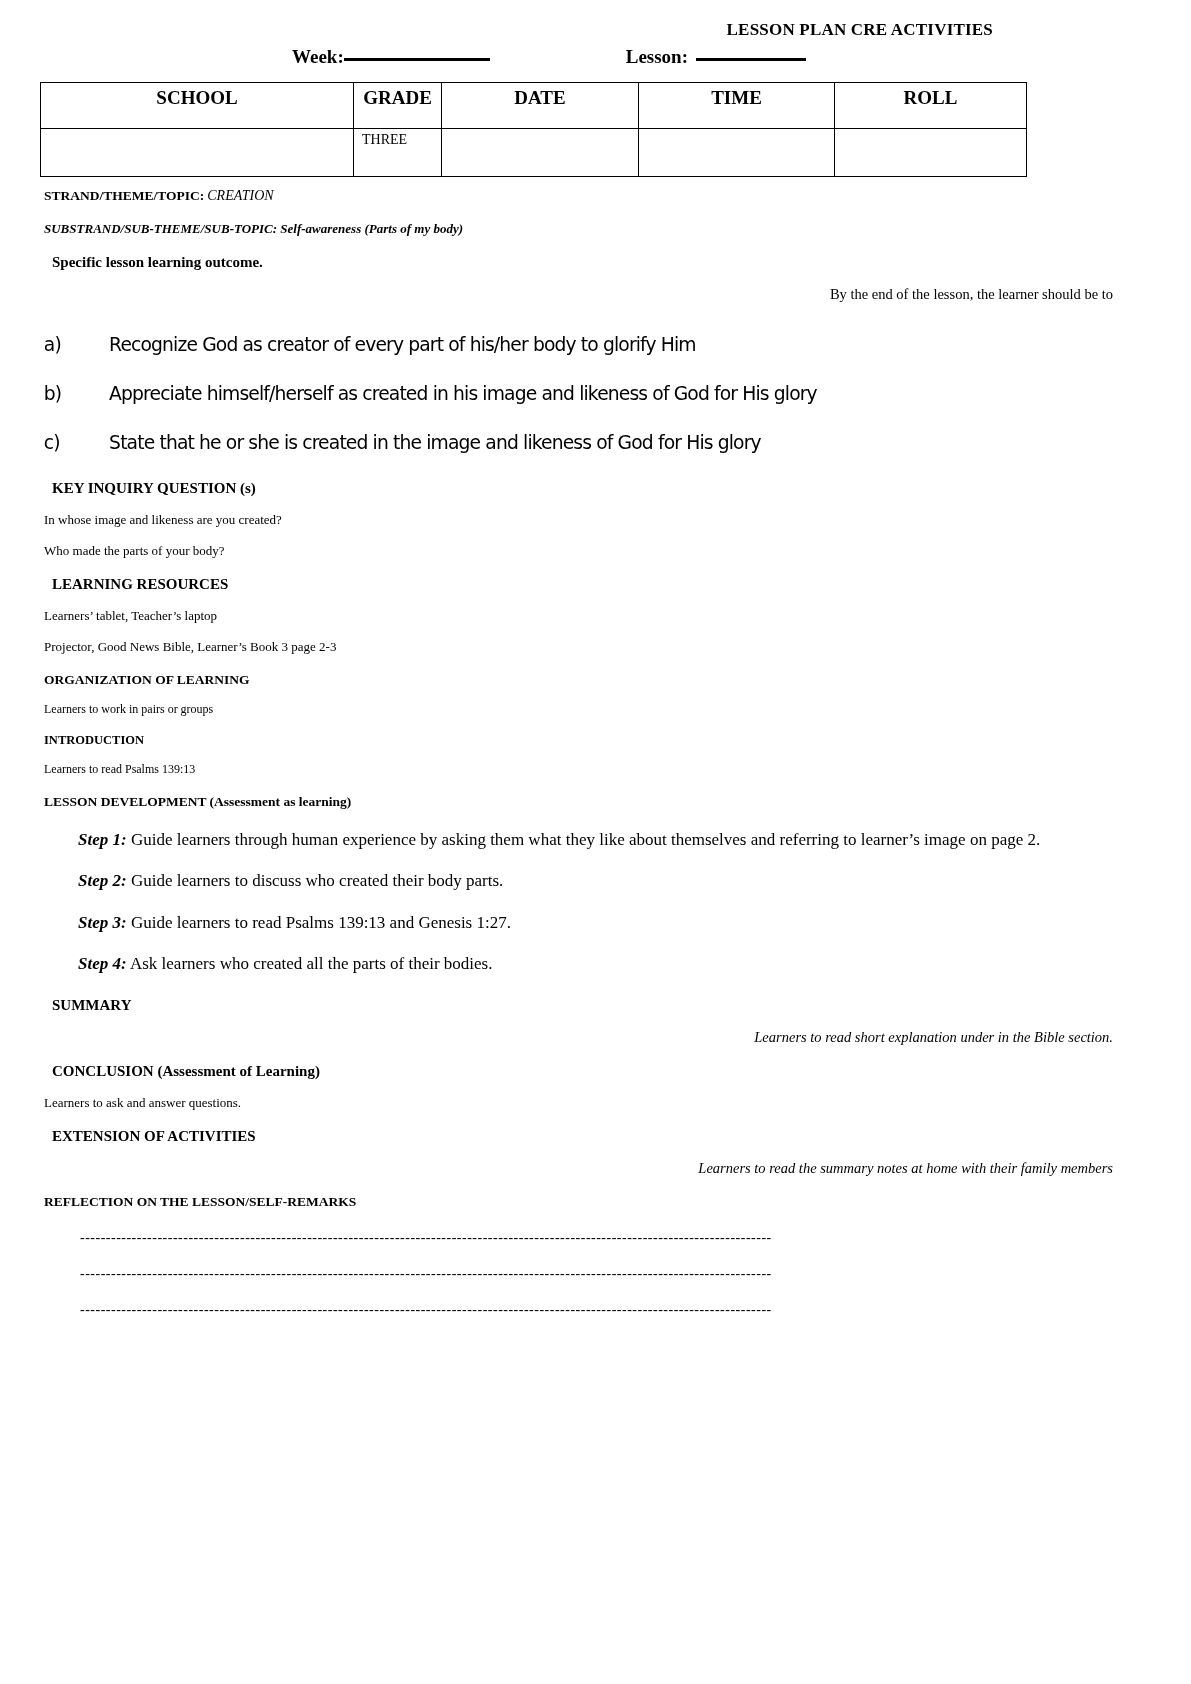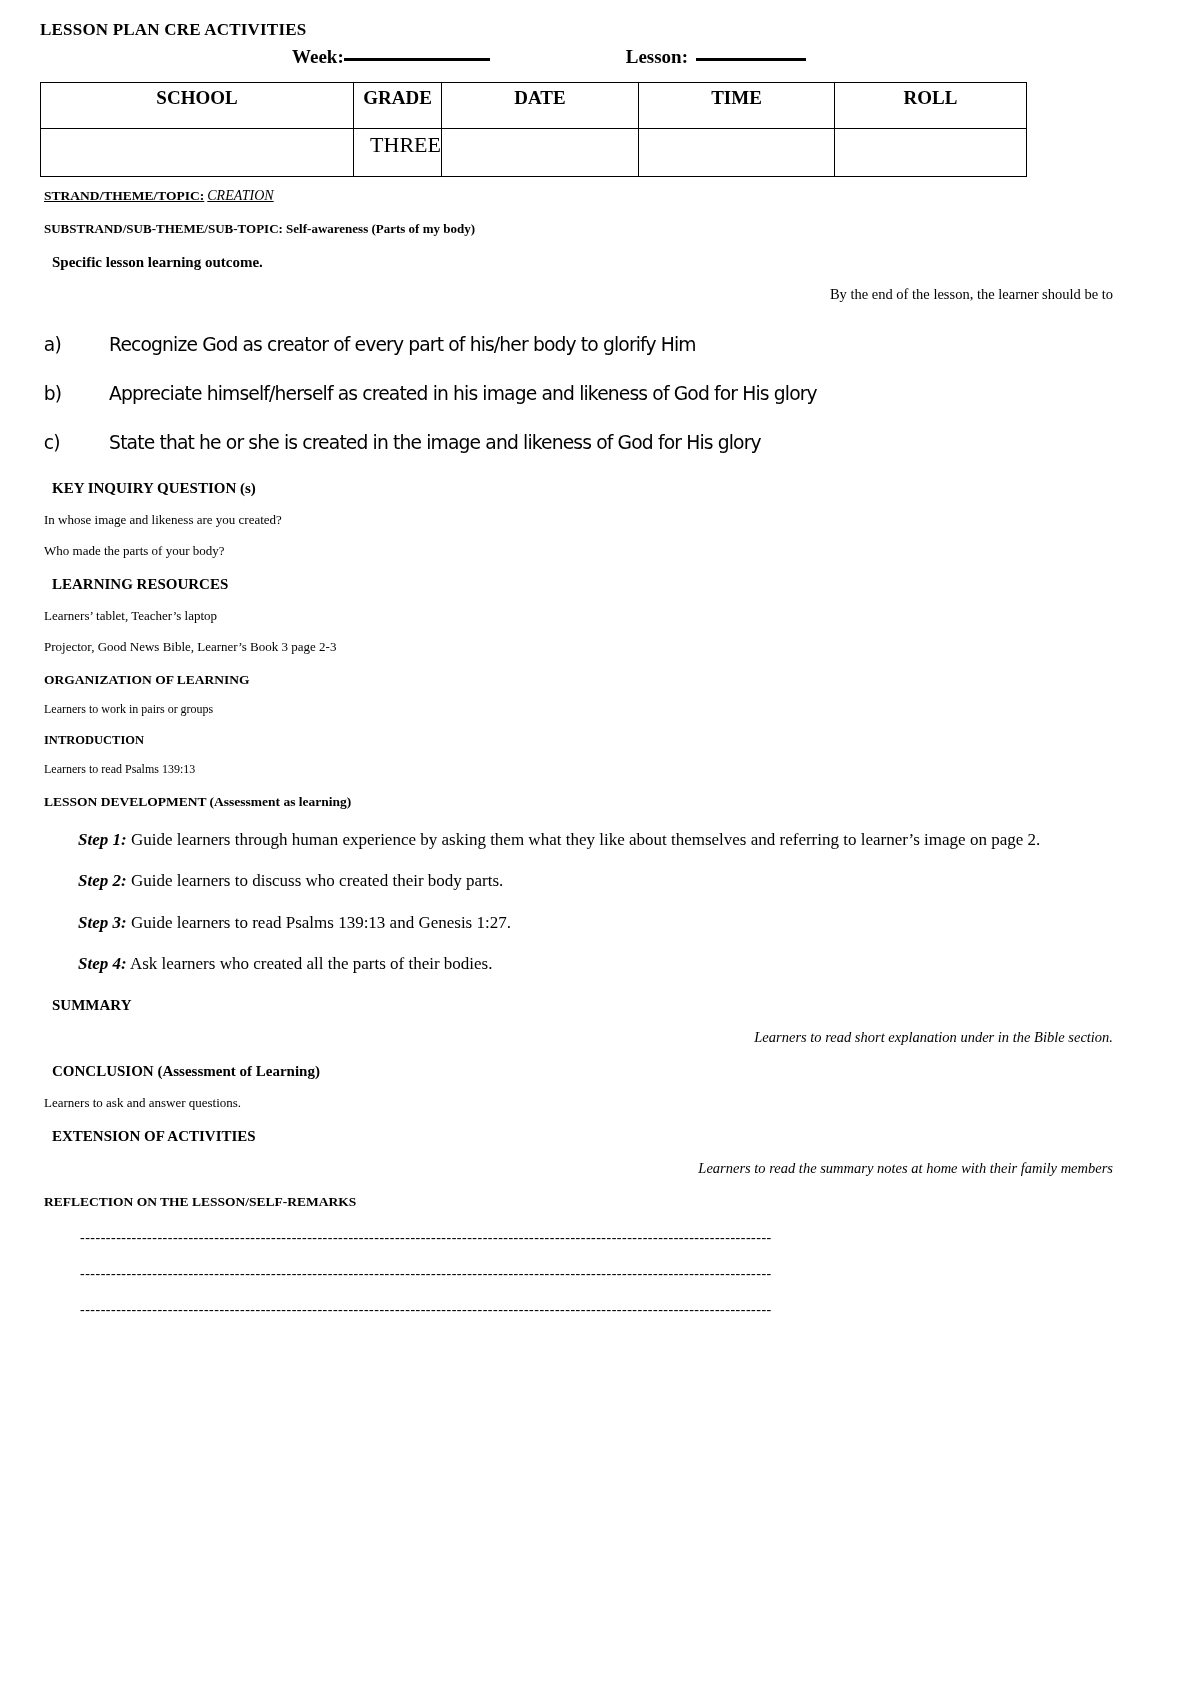"LESSON PLAN CRE ACTIVITIES" .doc-title { text-align: left -> right }
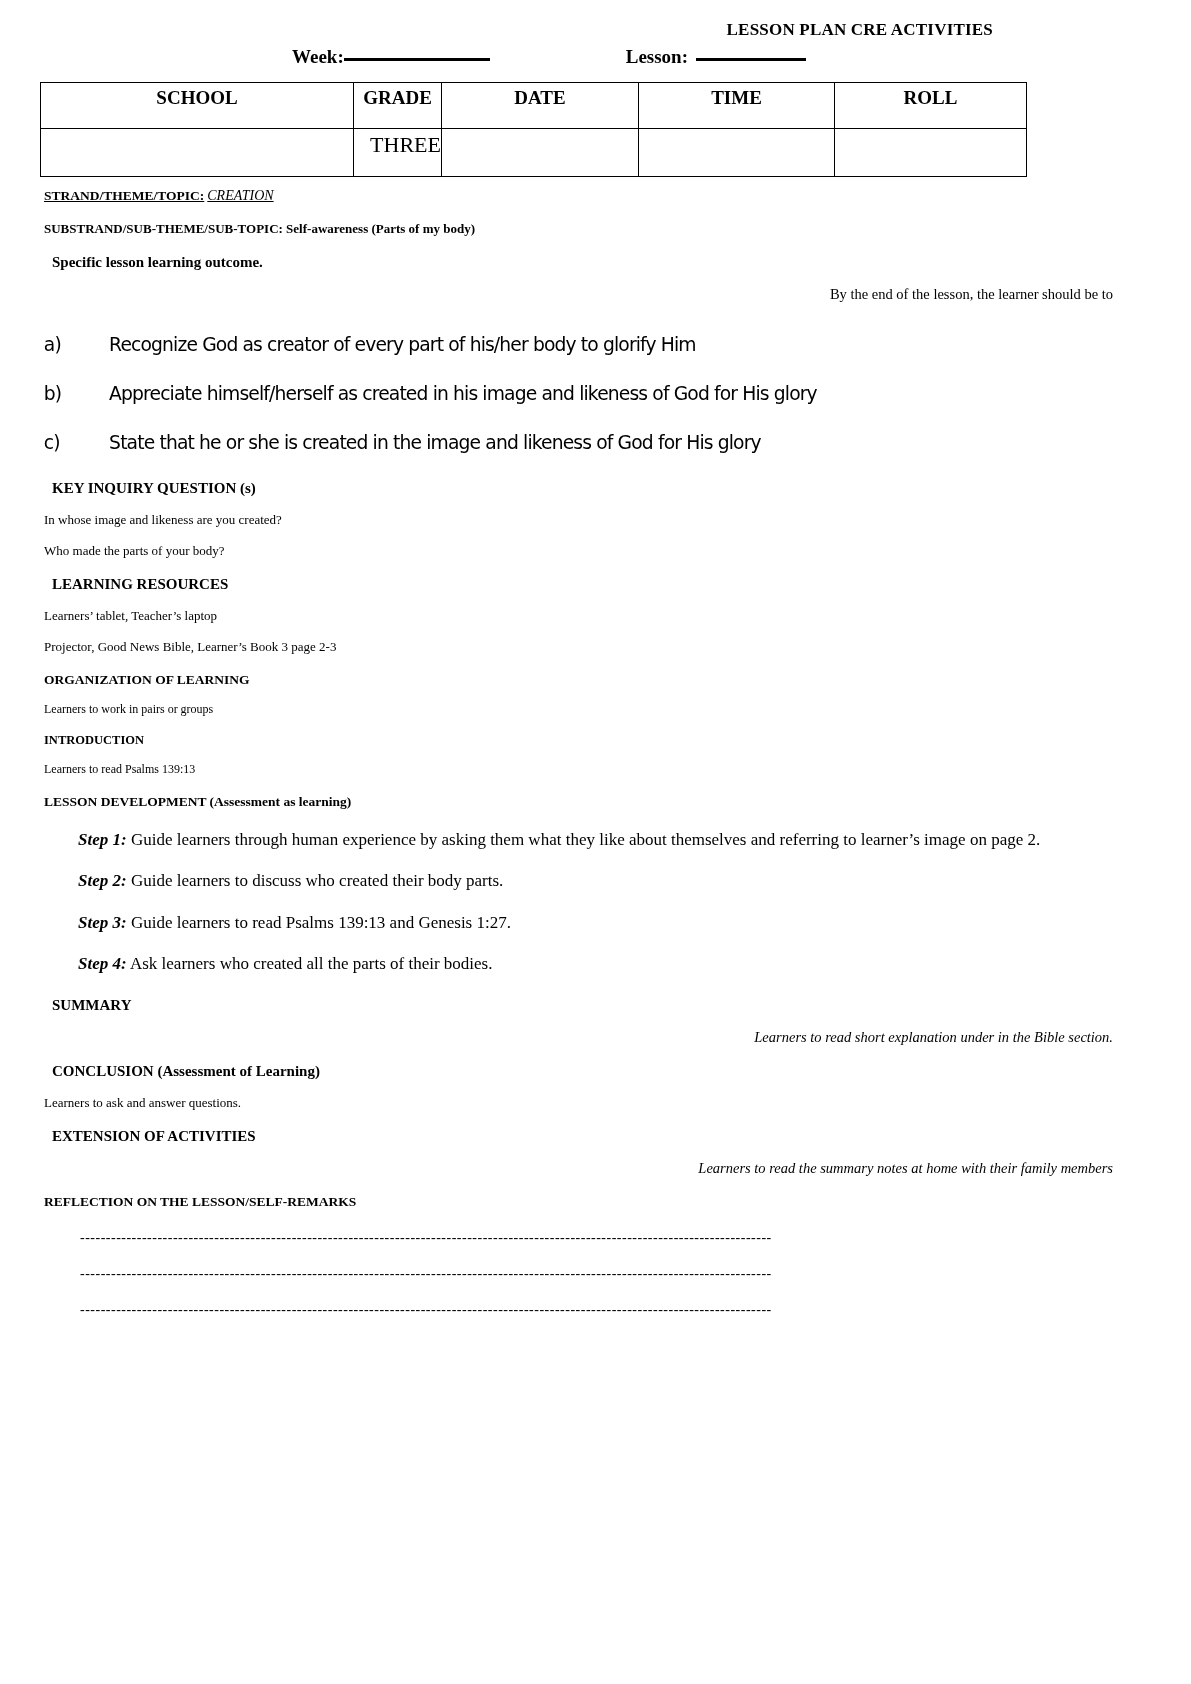"THREE" table.info tbody td { font-size: 22px -> 14px; text-align: right -> left }
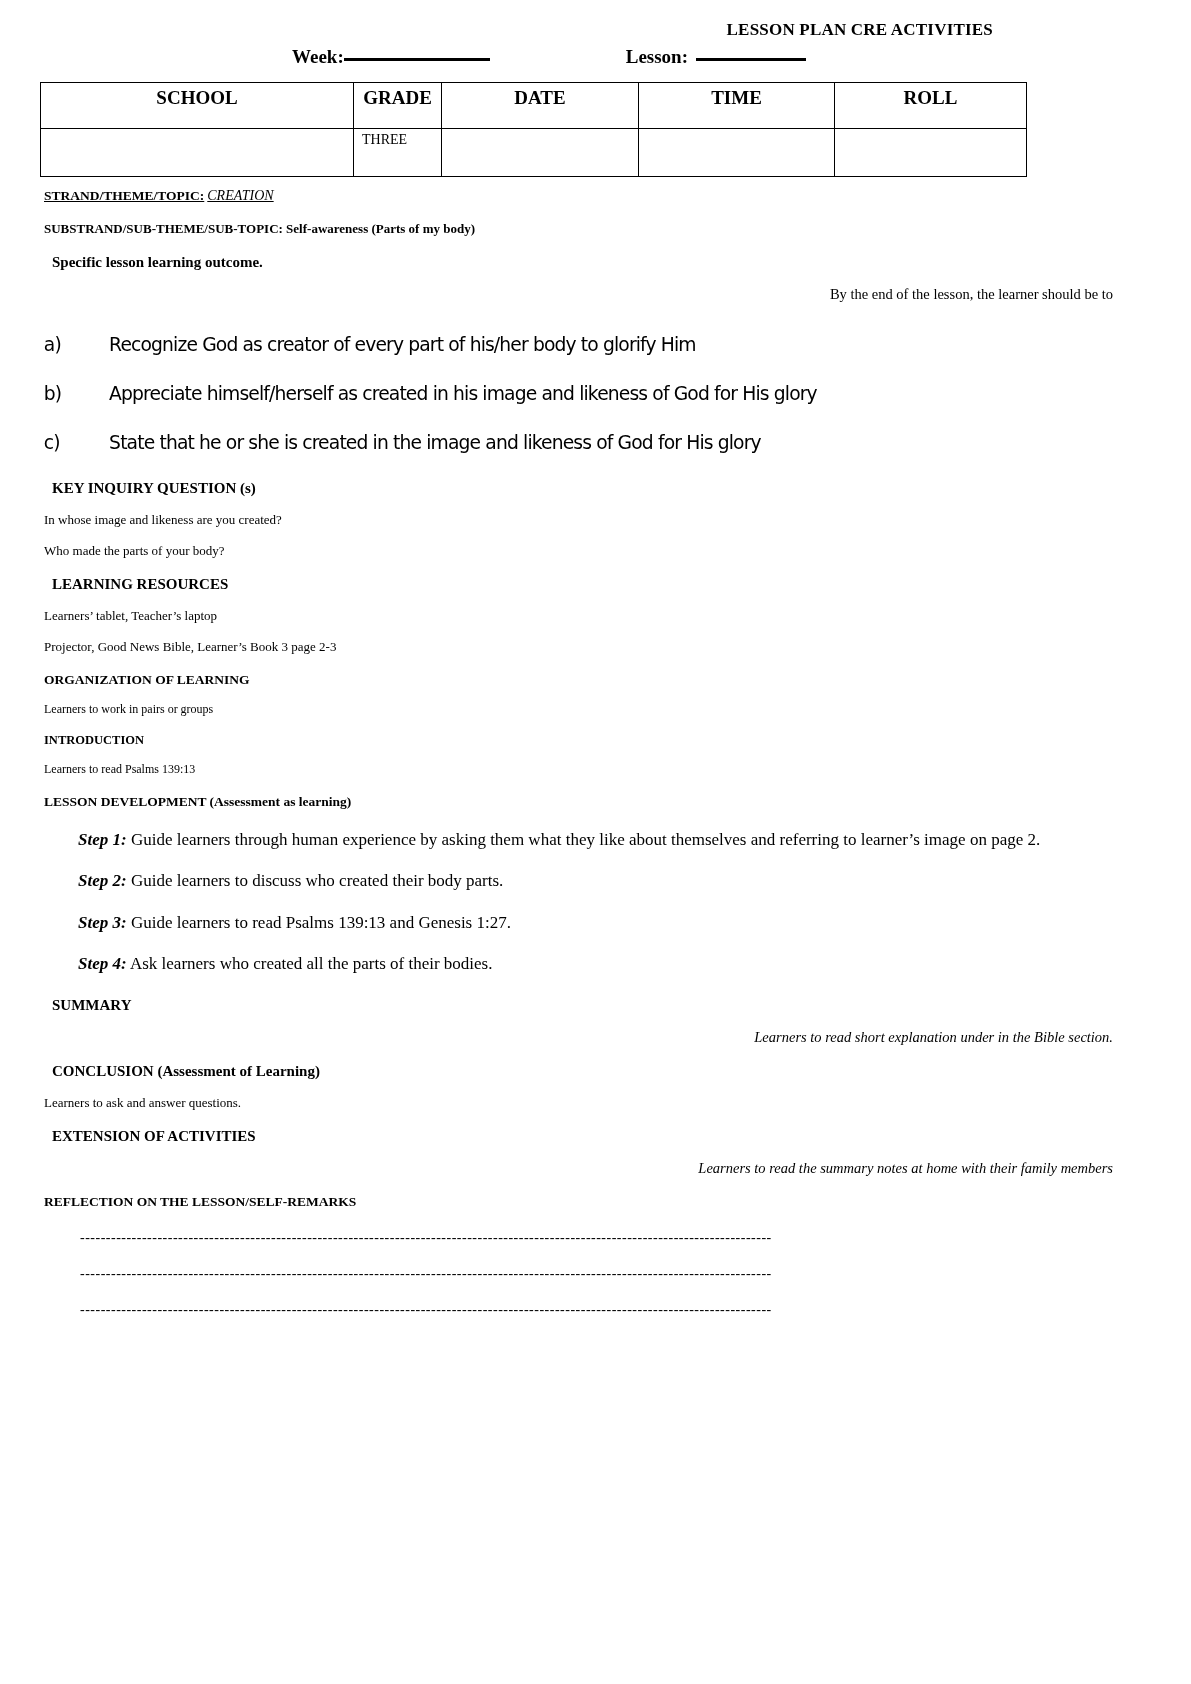"STRAND/THEME/TOPIC: CREATION" .strand-line { text-decoration: underline -> none }
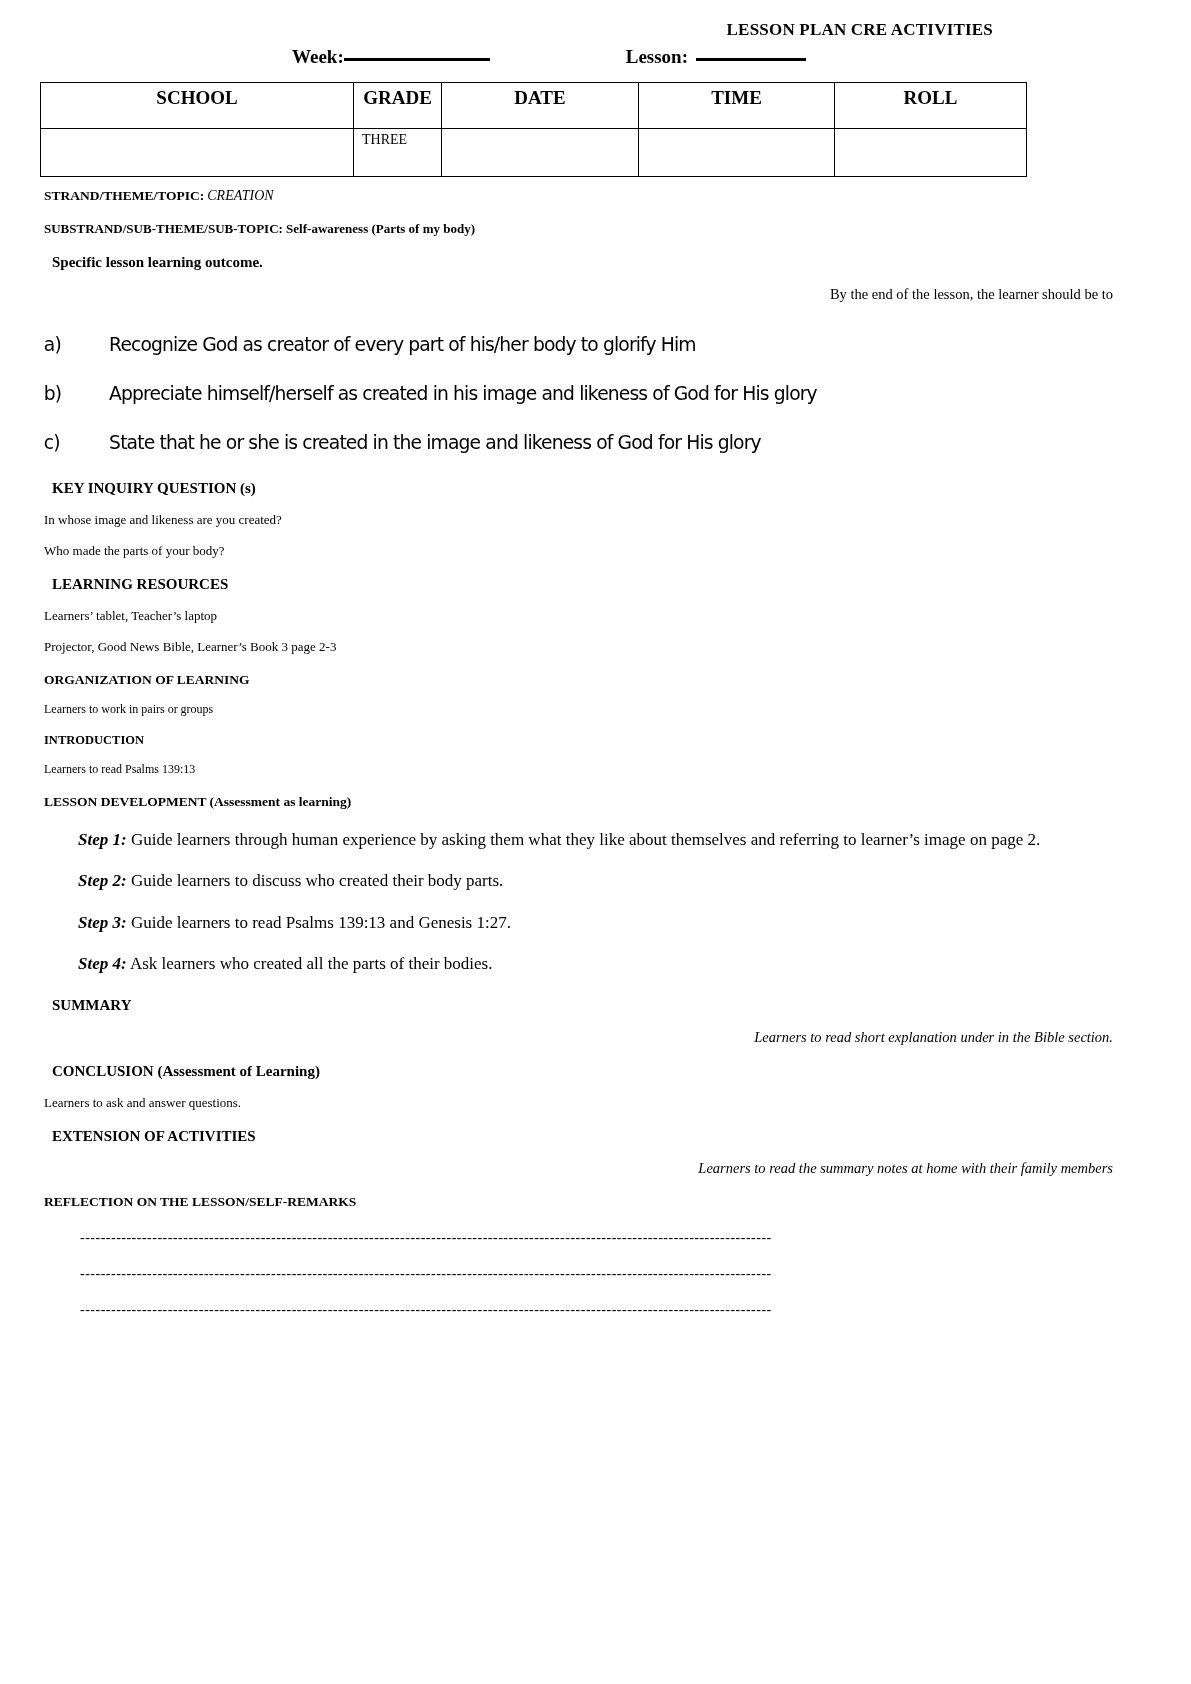"SUBSTRAND/SUB-THEME/SUB-TOPIC:" .substrand-line { font-style: none -> italic }
